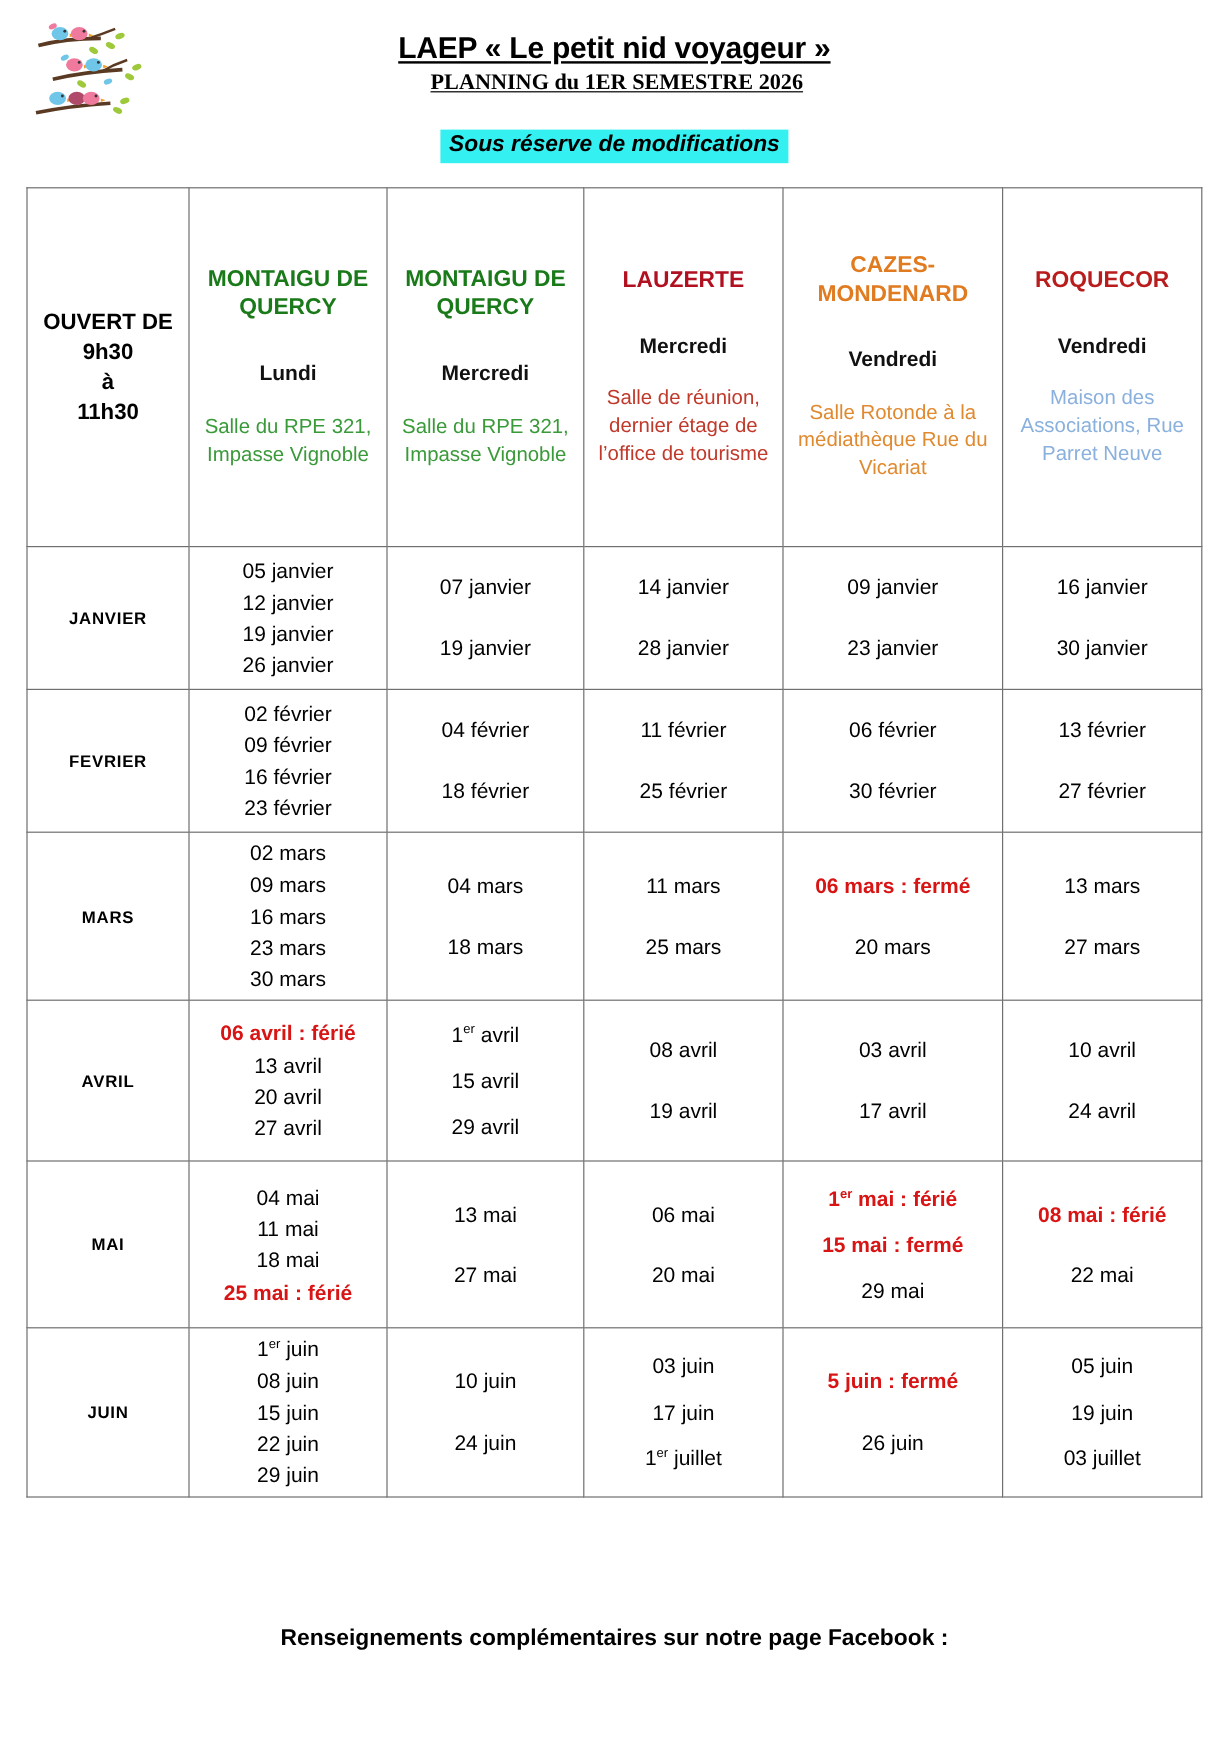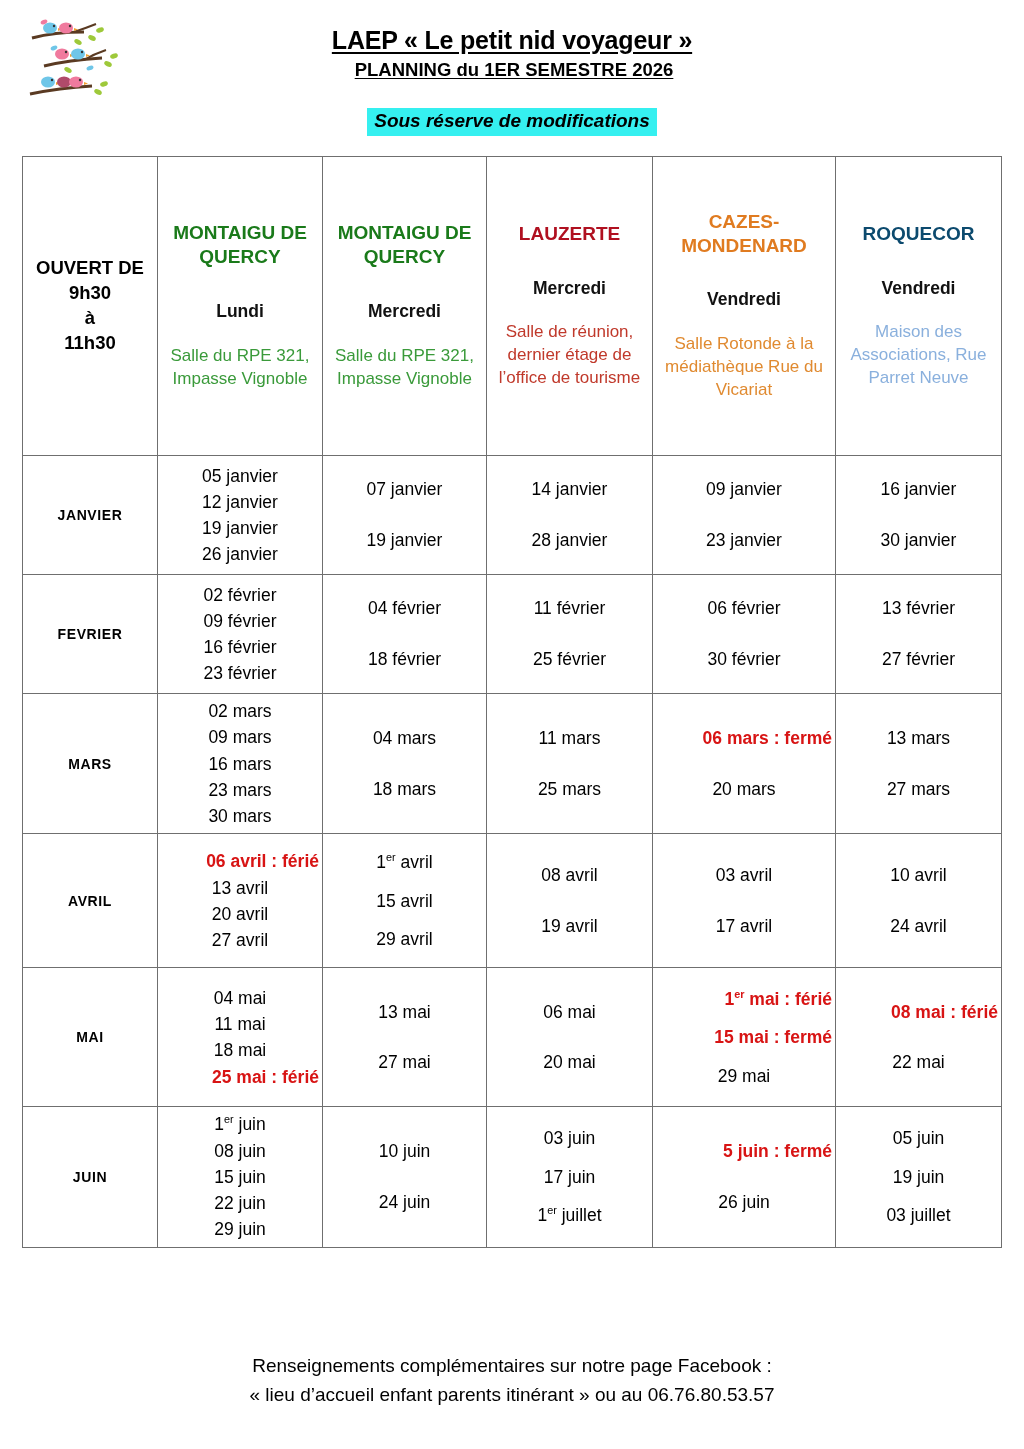"PLANNING du 1ER SEMESTRE 2026" .sub-title { font-family: none -> Liberation Serif, serif }
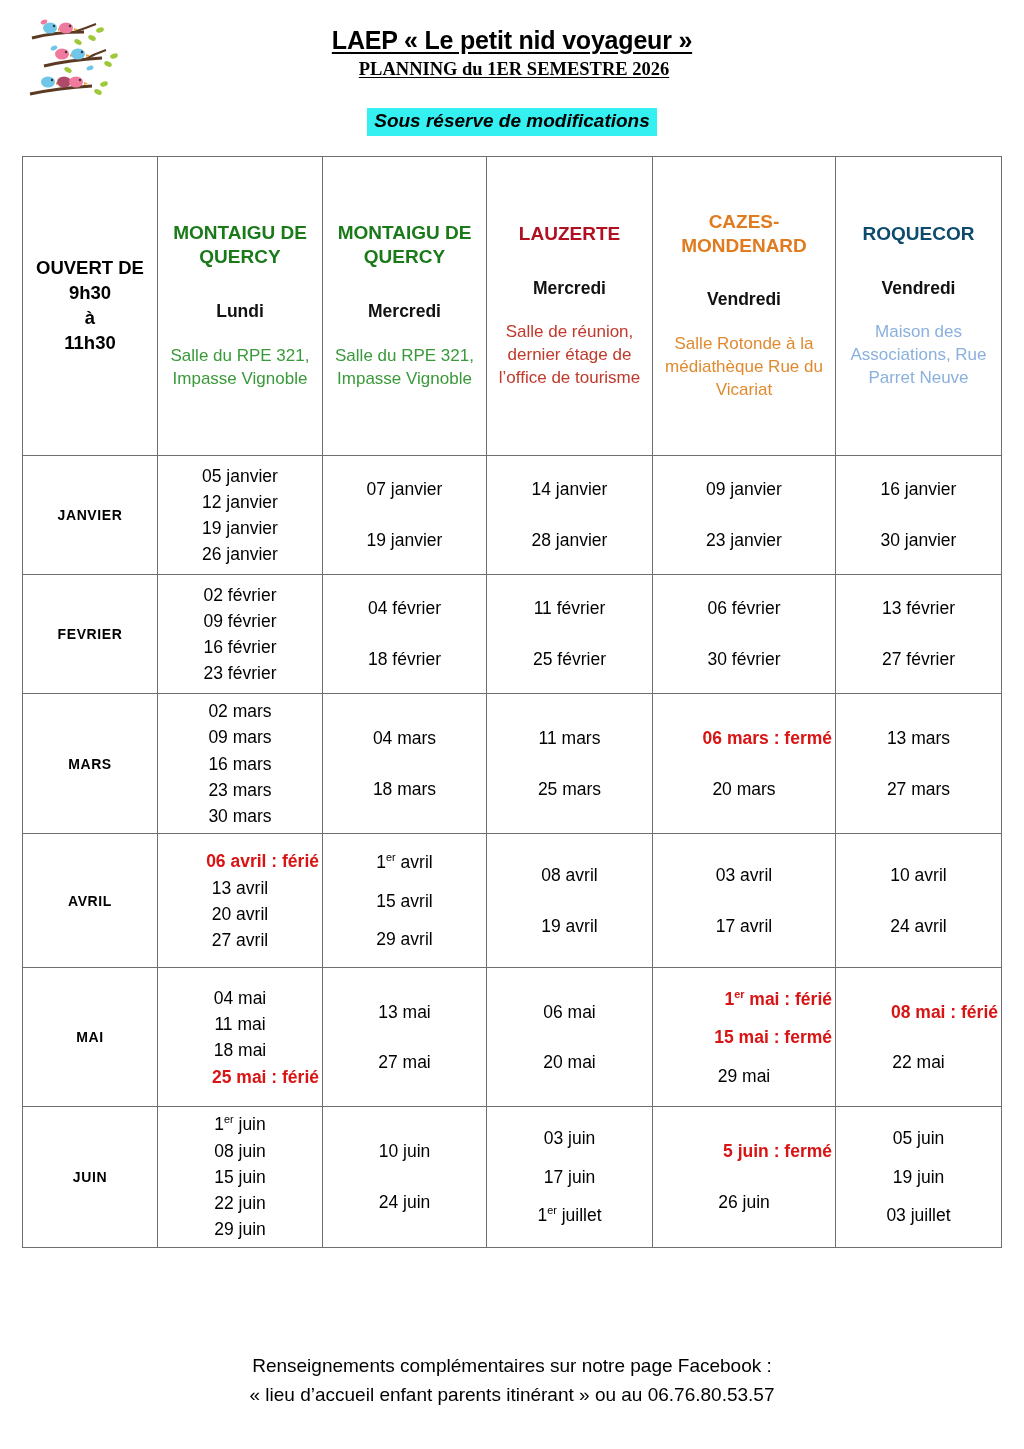"ROQUECOR" div.site-name { color: #0c4a6e -> #b91c1c }
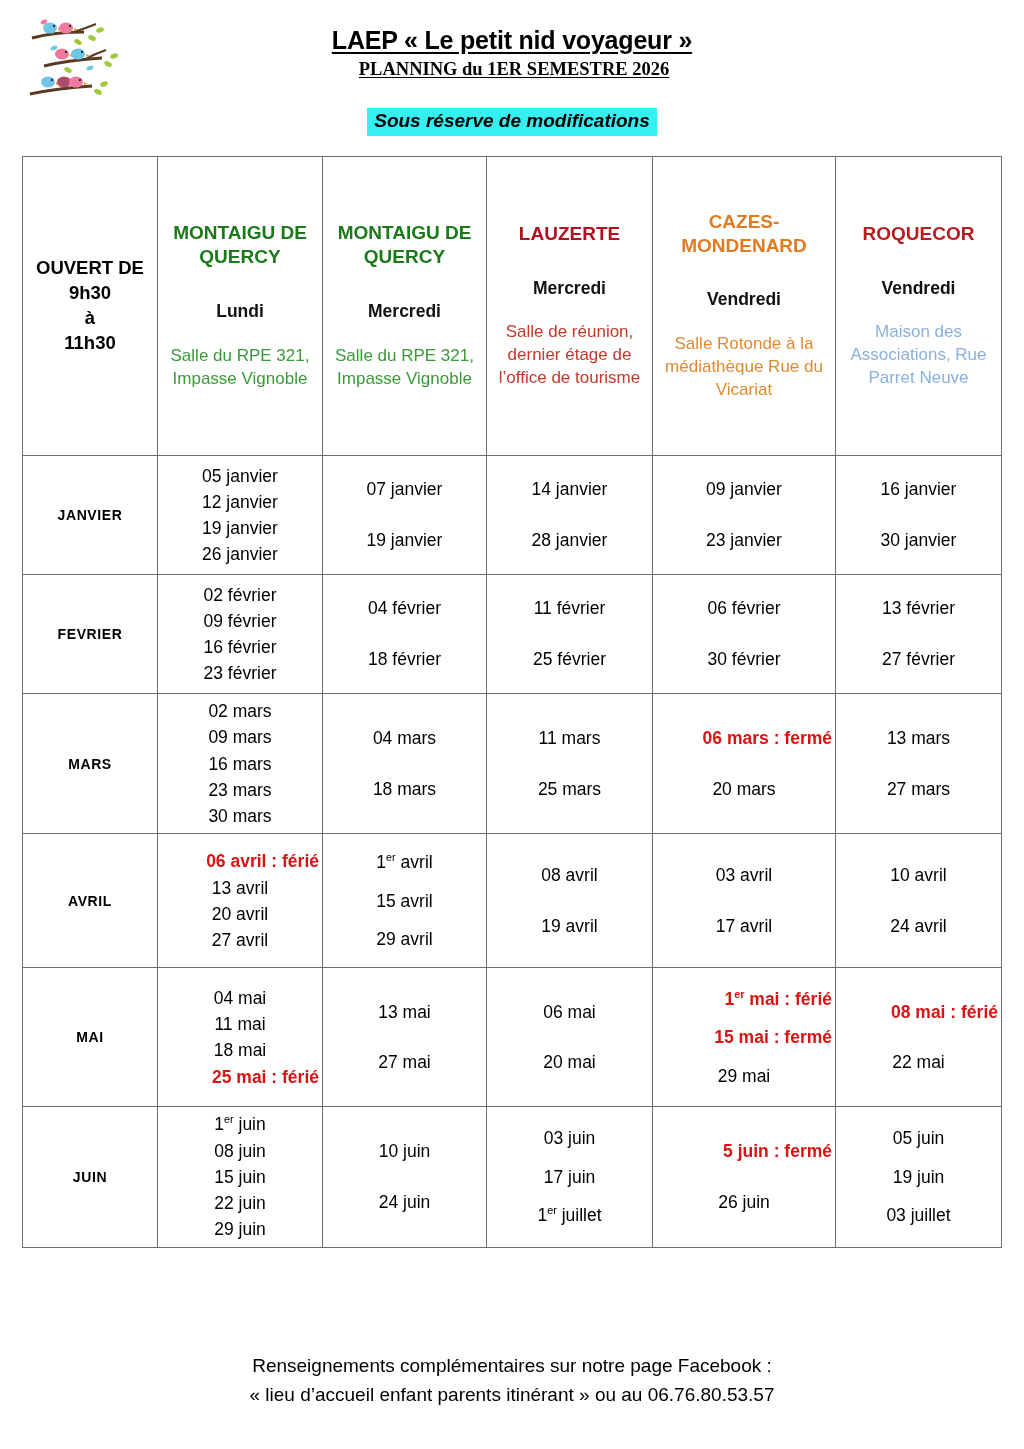"06 mars : fermé" .dates .special { text-align: right -> none }
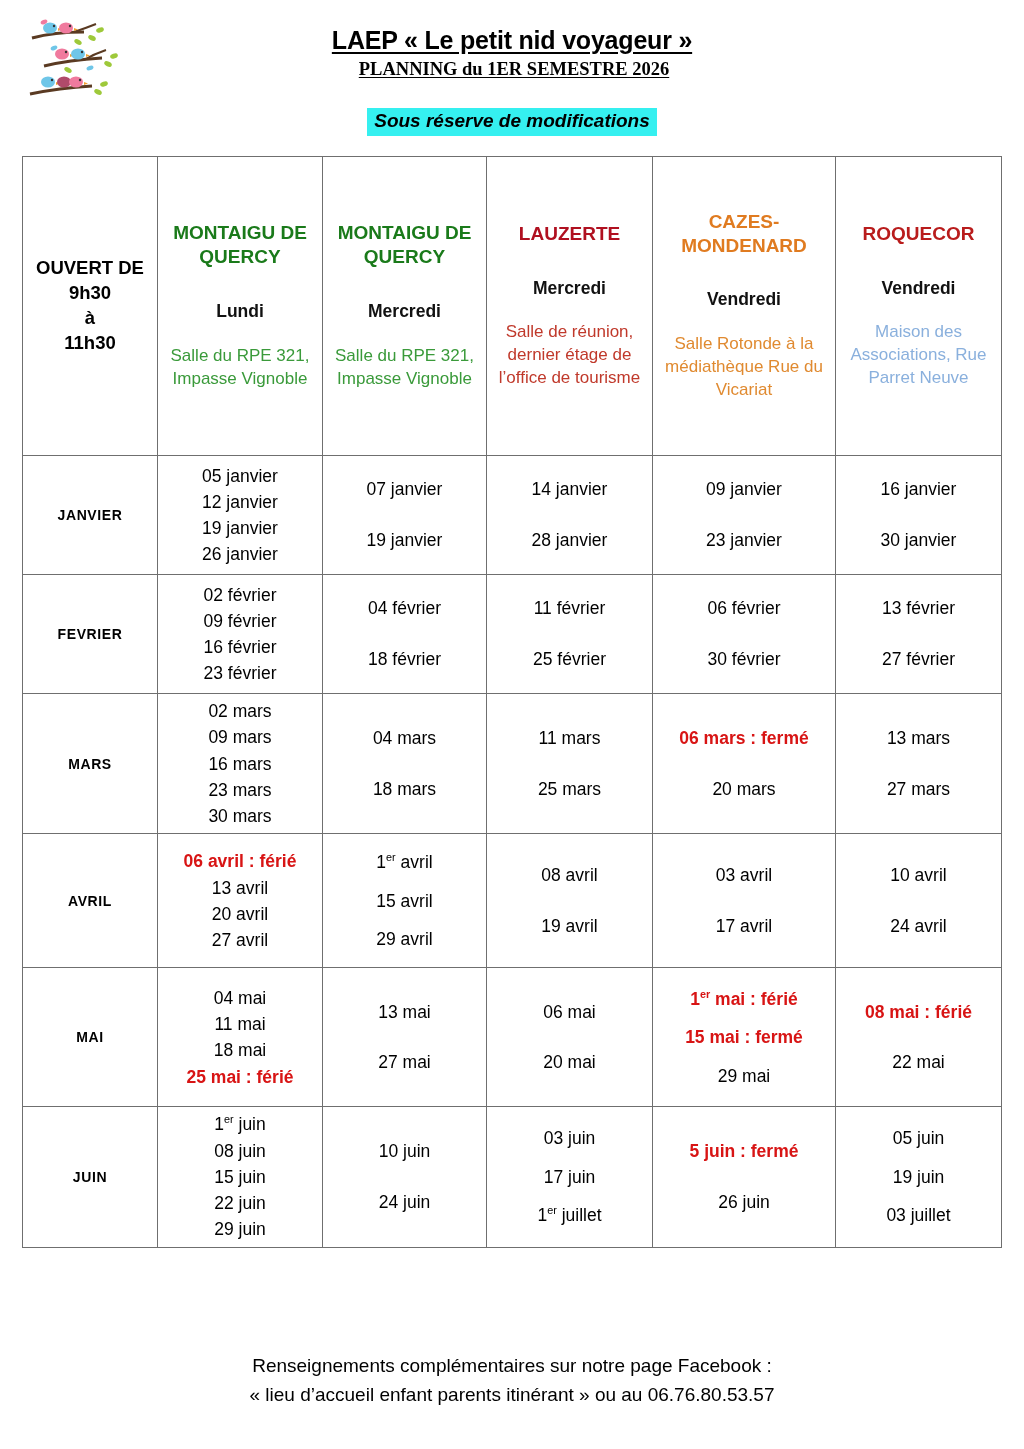"Renseignements complémentaires sur notre" .footer { font-weight: normal -> bold }
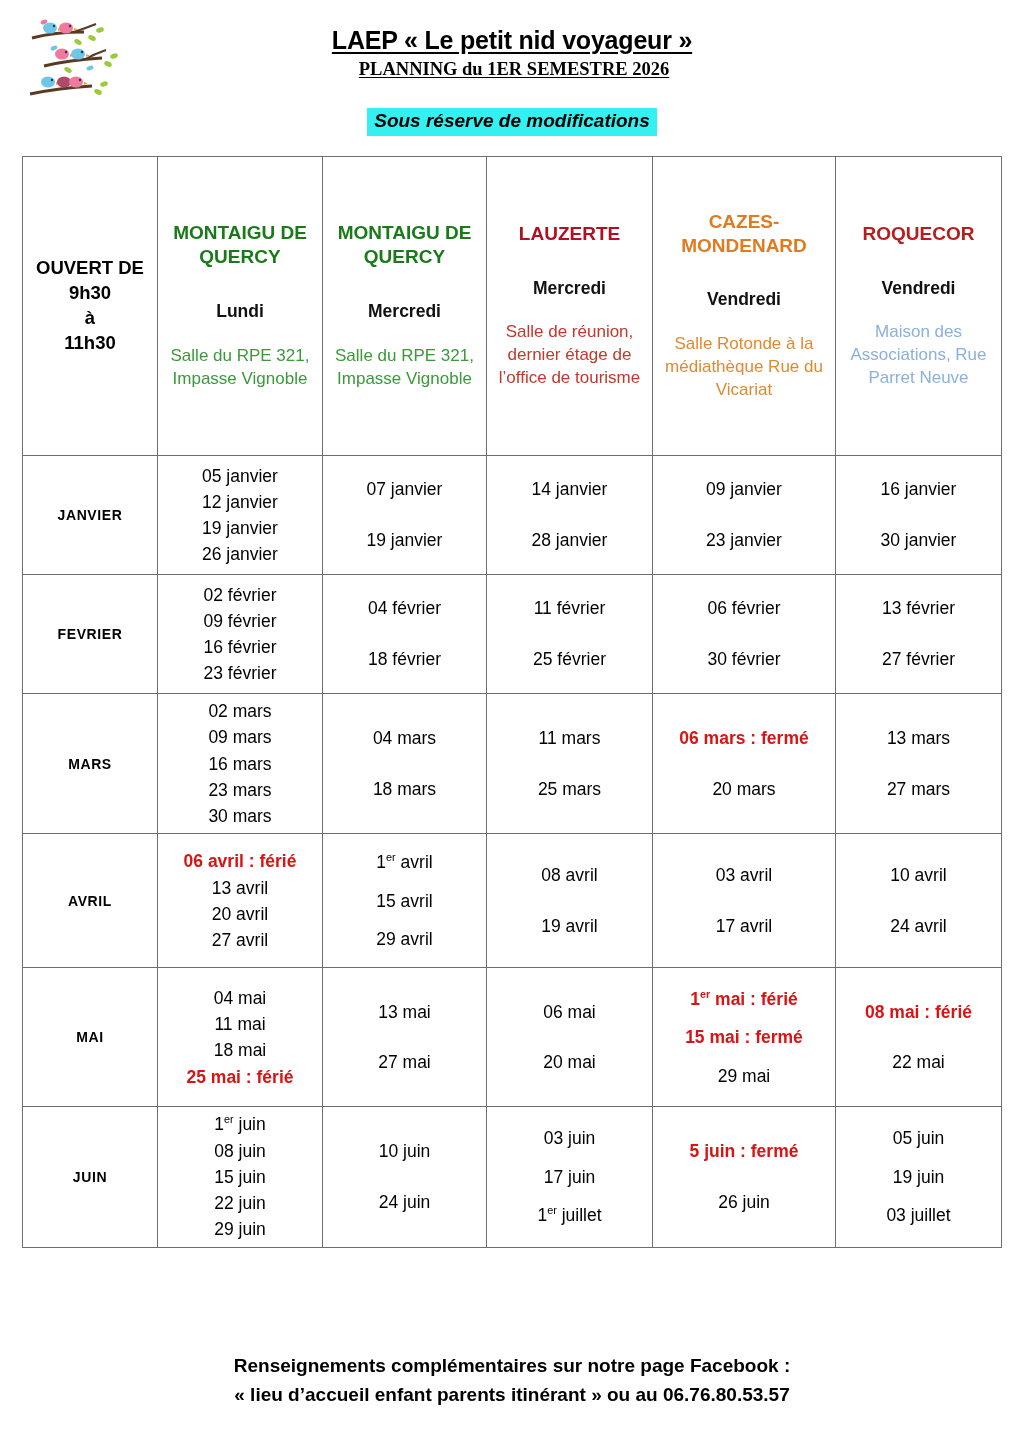"« lieu d’accueil enfant parents" div { html: <div>« lieu d’accueil enfant parents itinérant » ou au 06.76.80.53.57</div> -> none }
